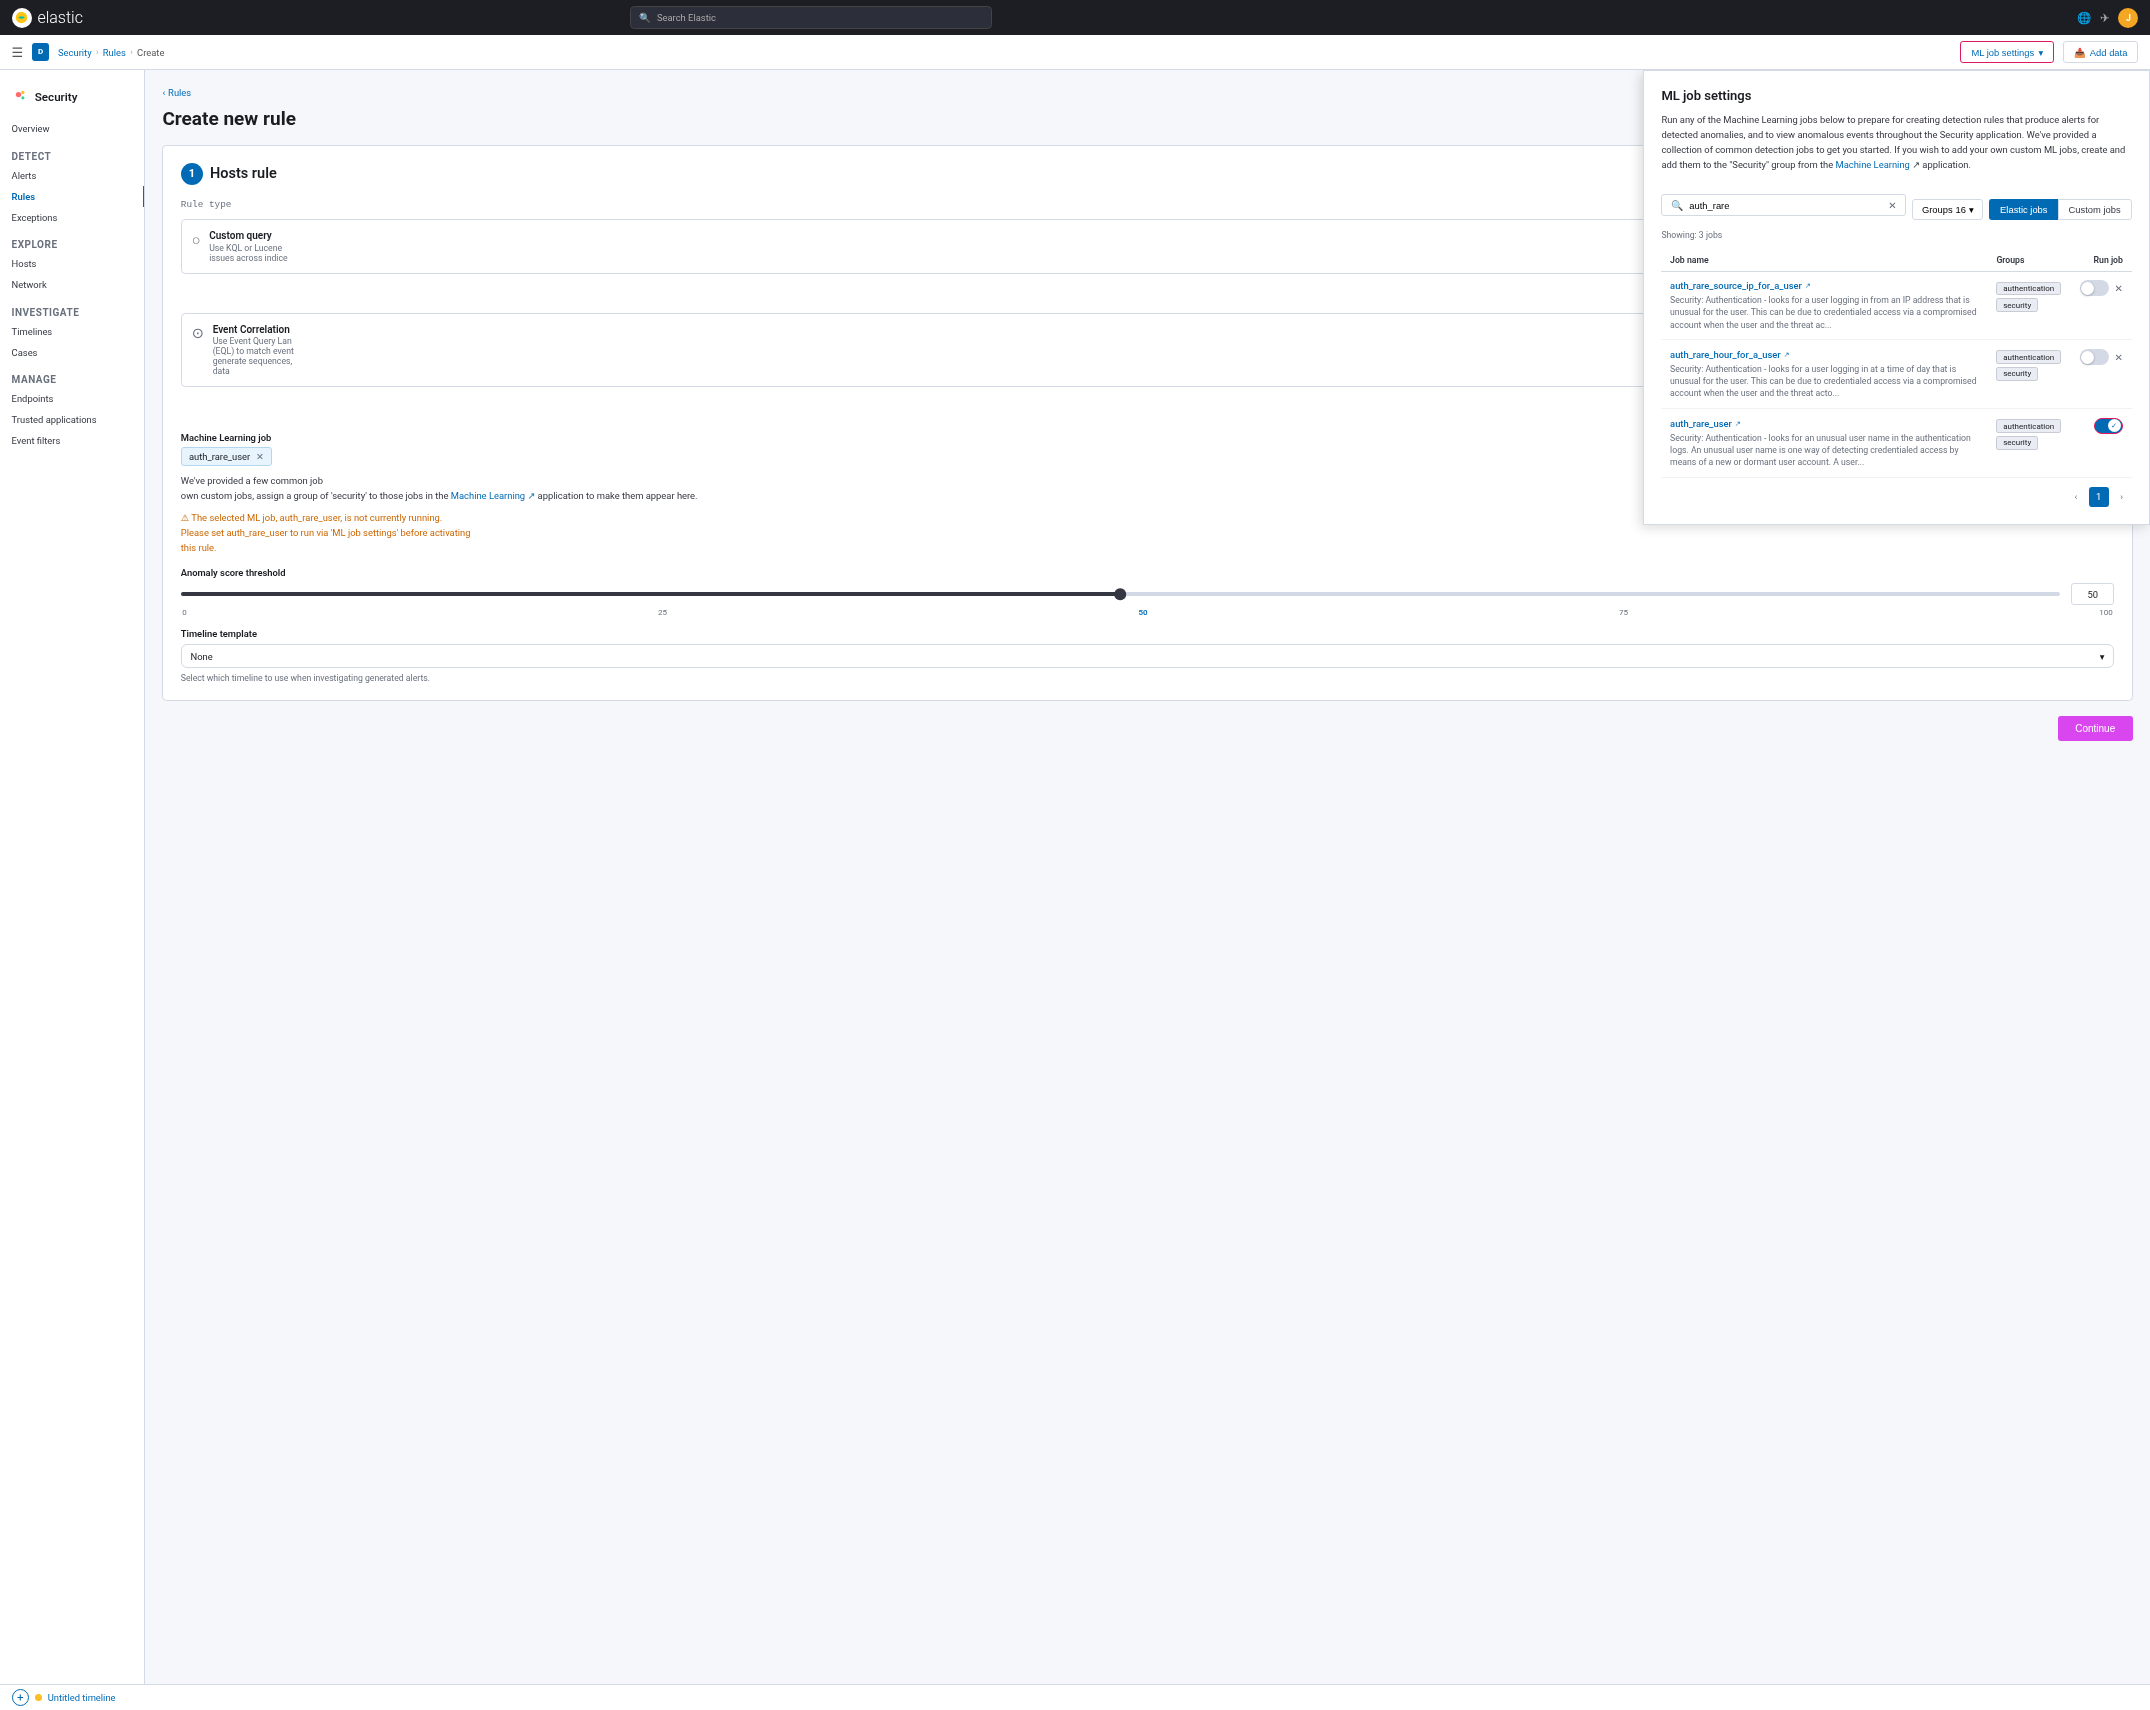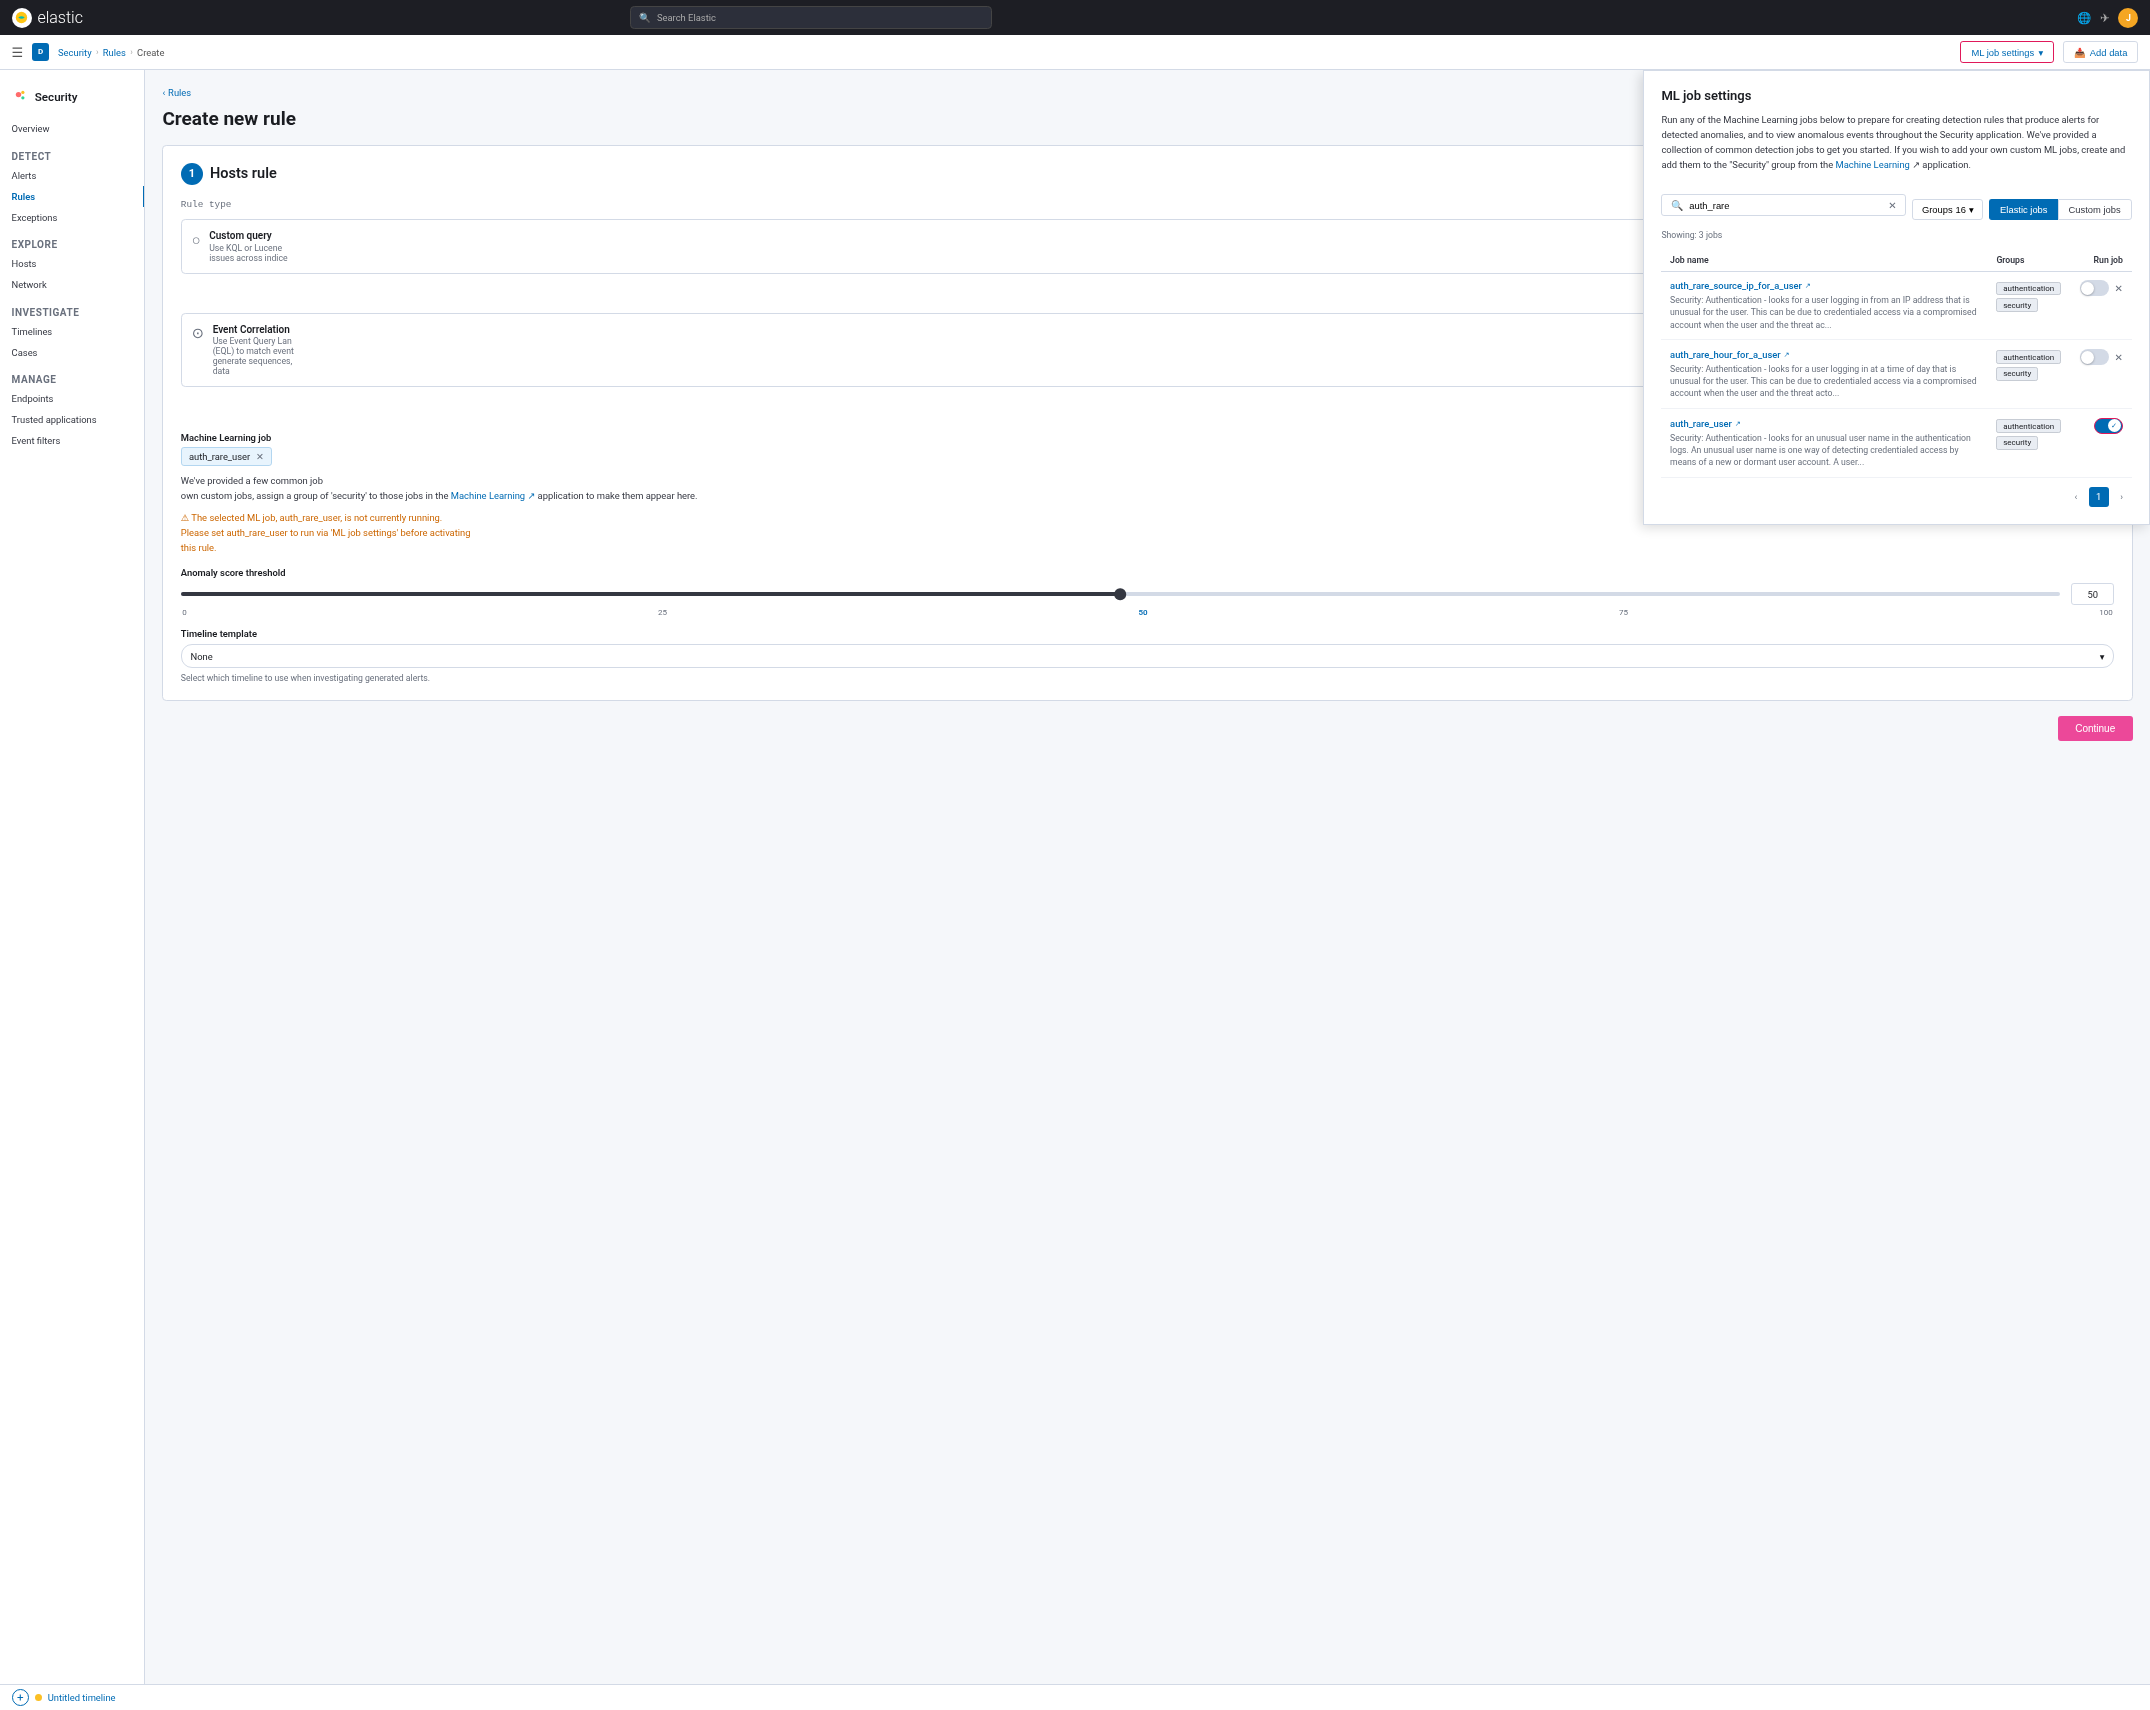"None" .select-field { border-radius: 11px -> 6px }
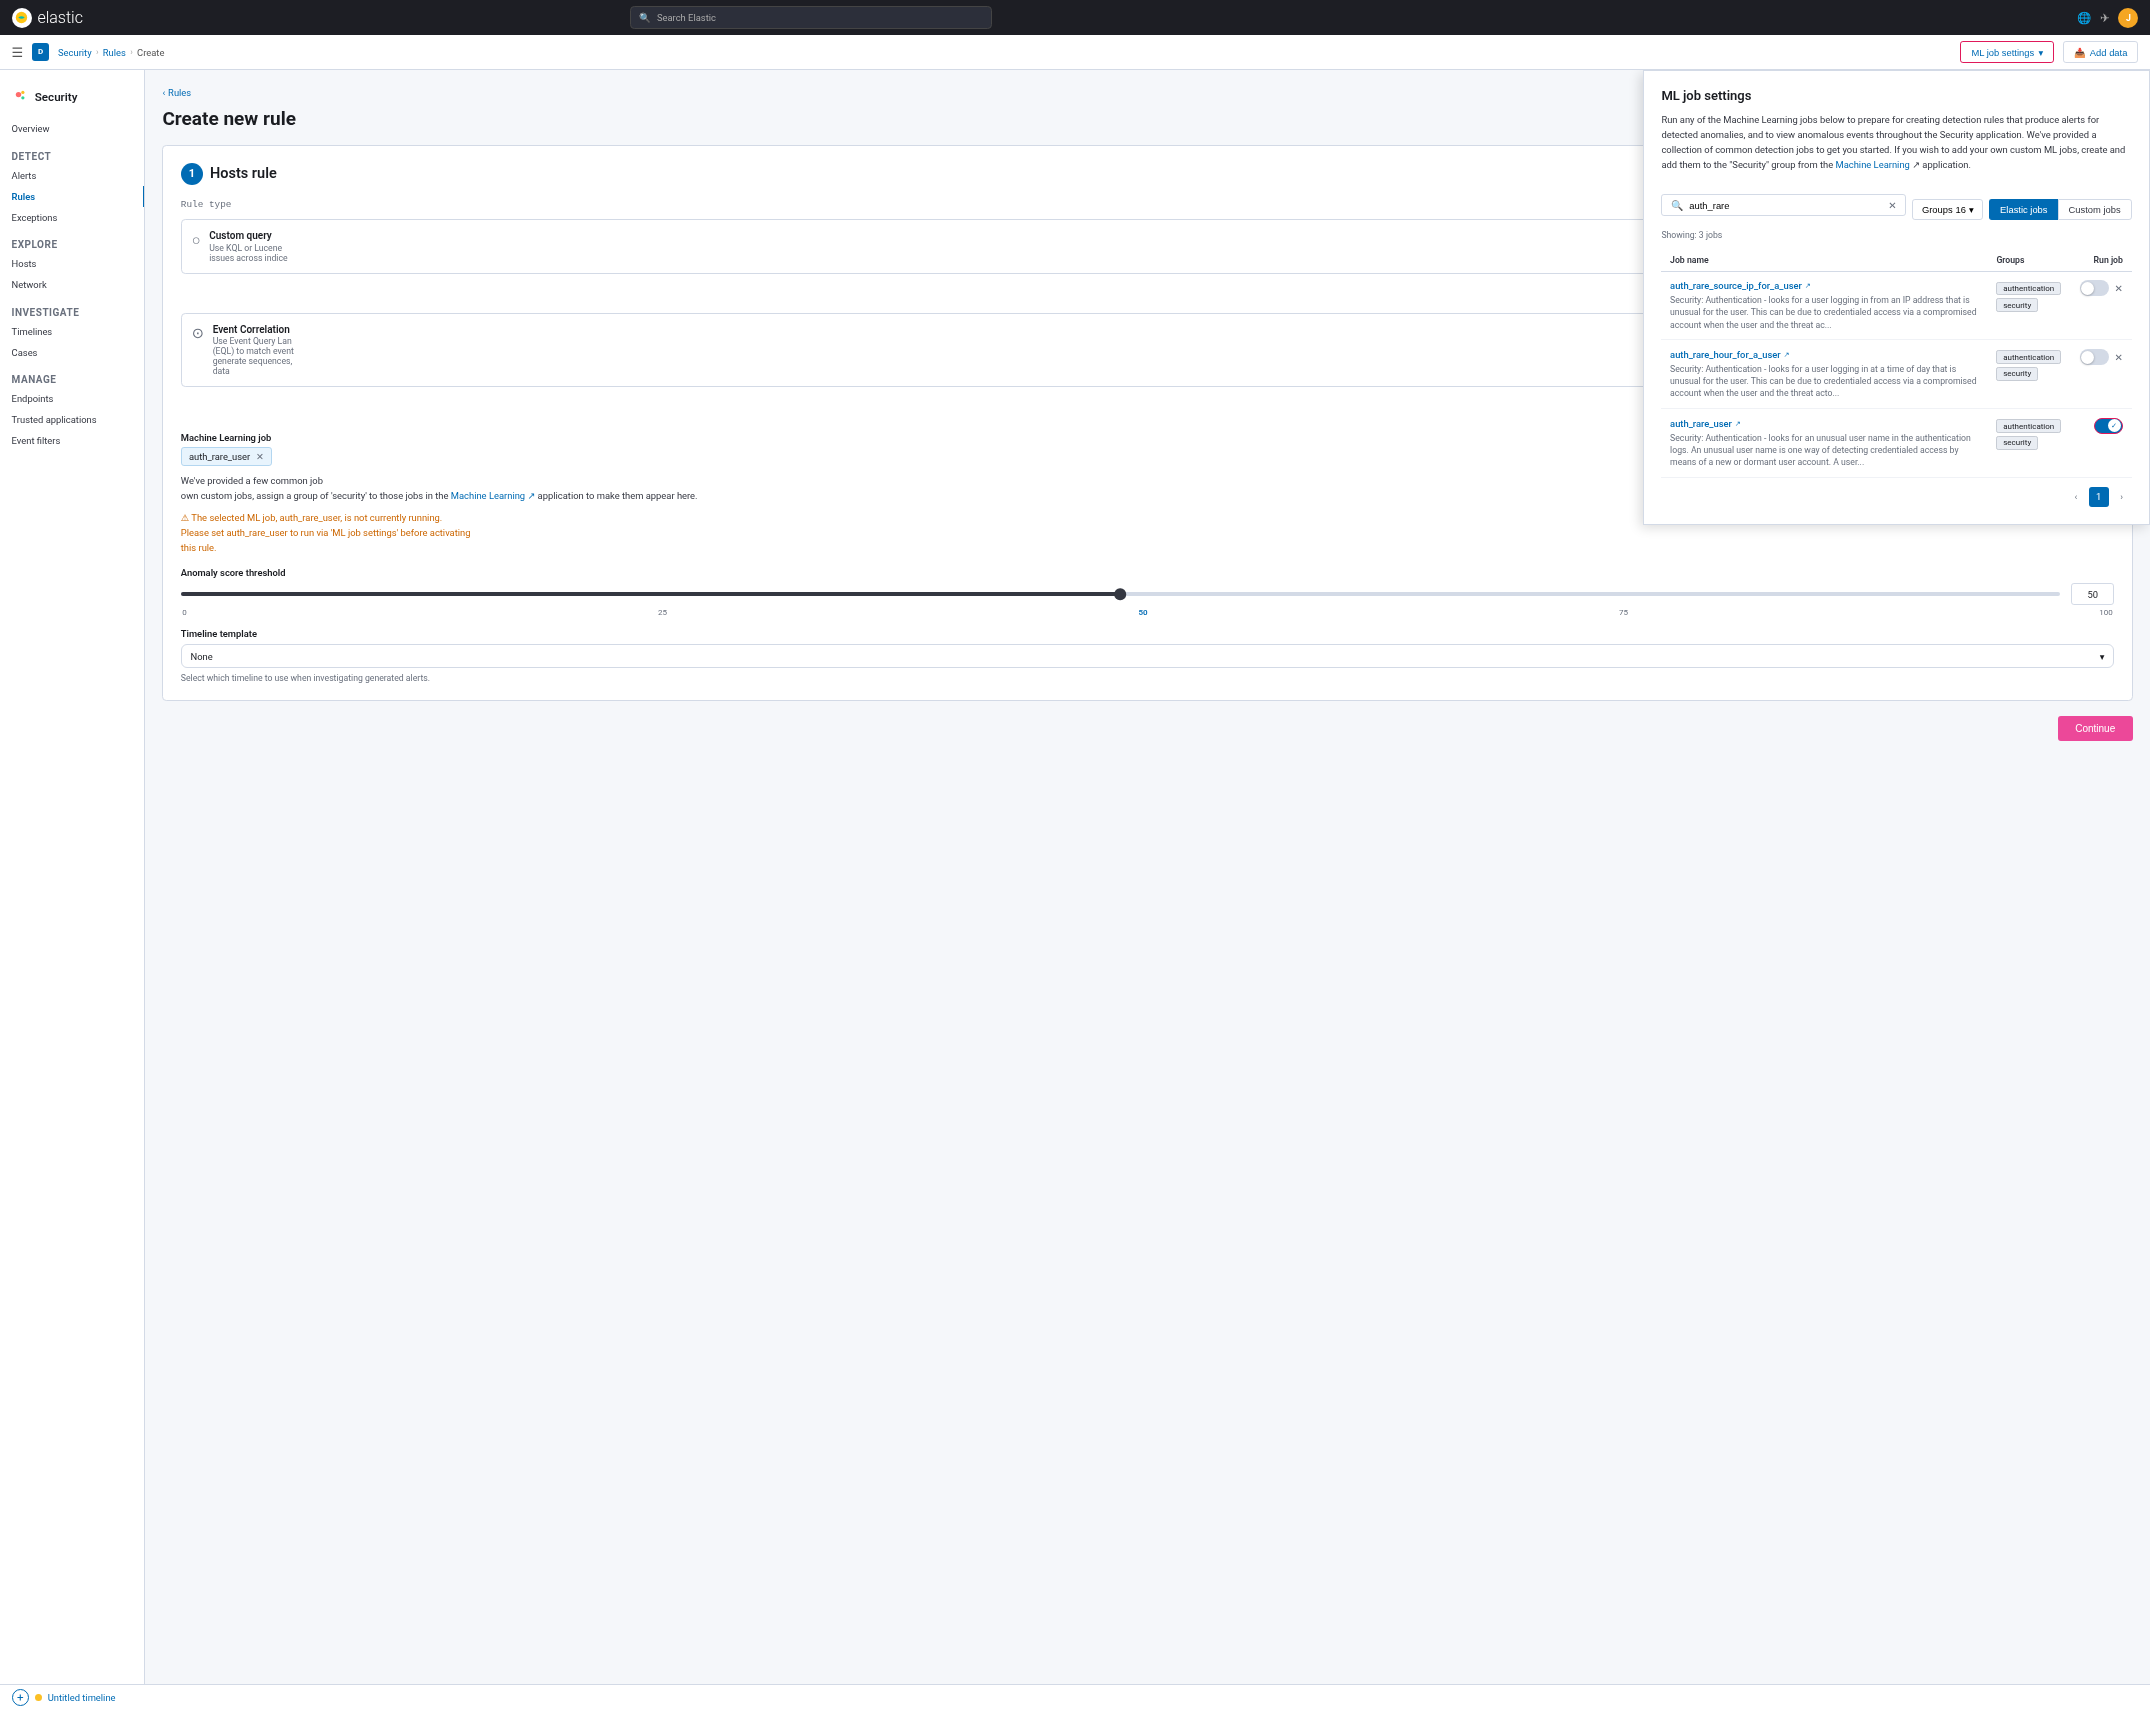"Continue" .continue-btn { background: #ec4899 -> #d946ef }
